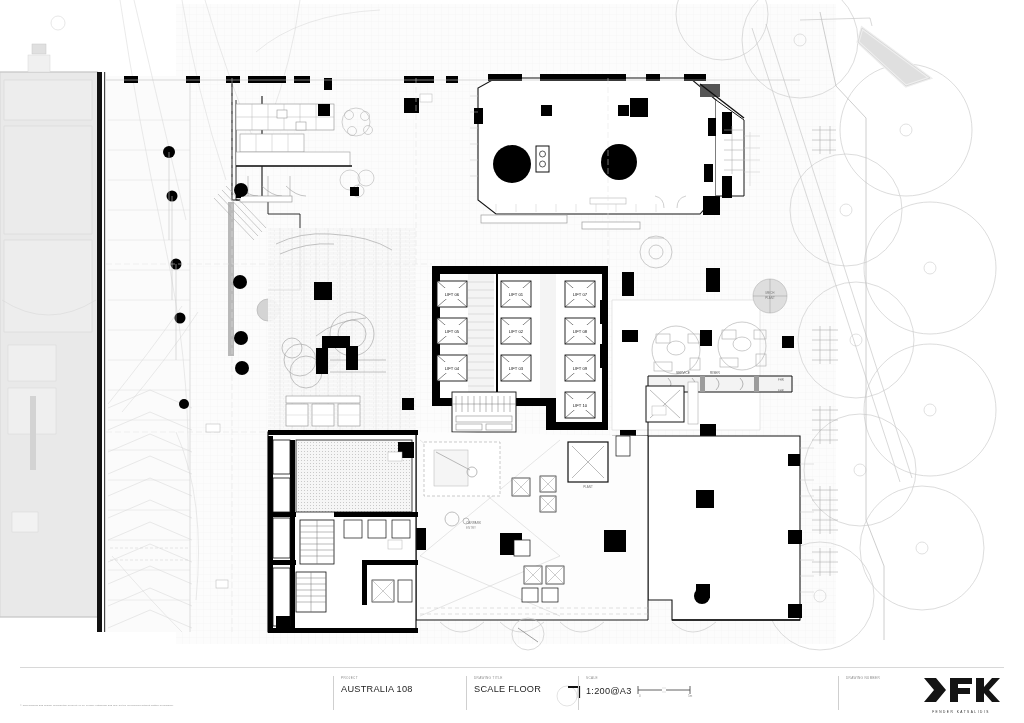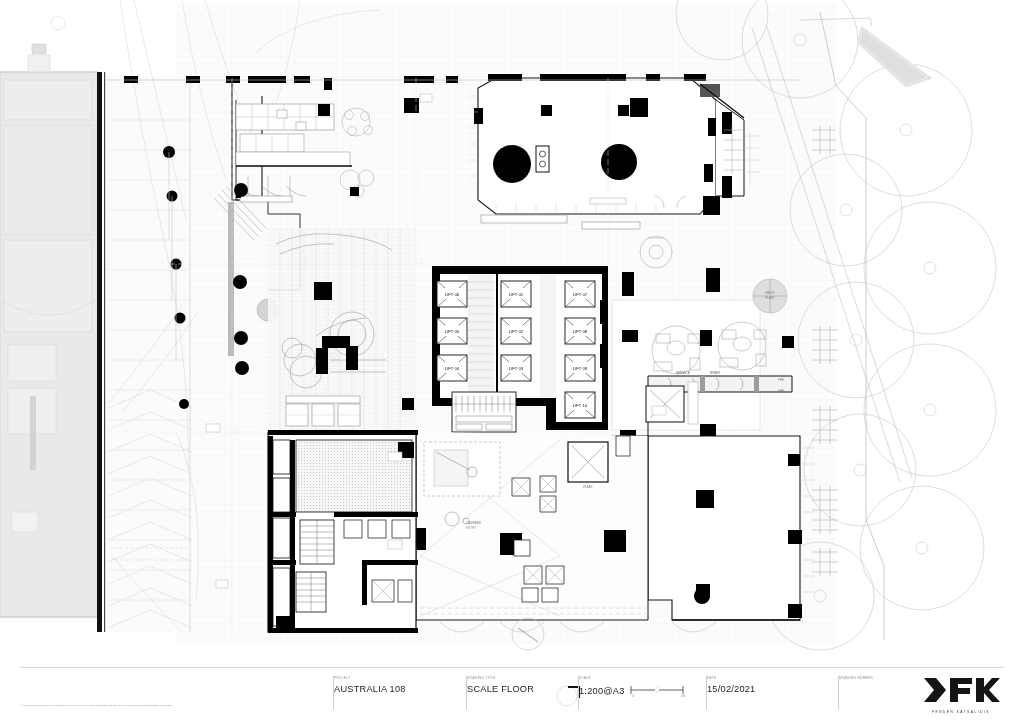"AUSTRALIA 108" .tb-field { padding-left: none -> 7px }
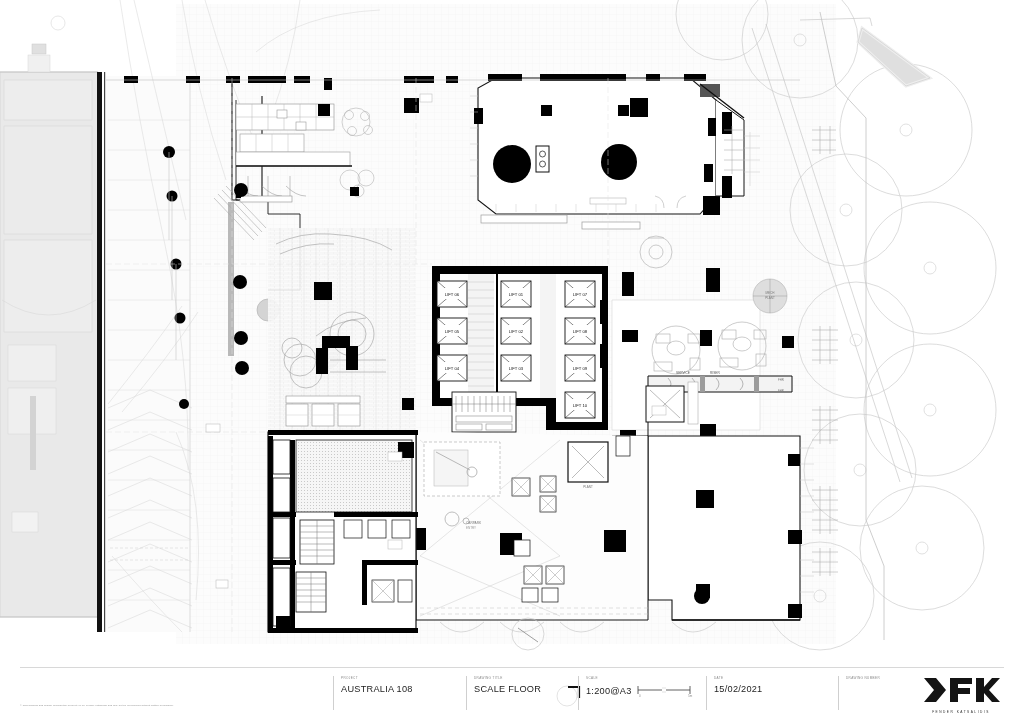"15/02/2021" div.tb-field { html: <div> <div>DATE</div> <div>15/02/2021</div> </div> -> none }
